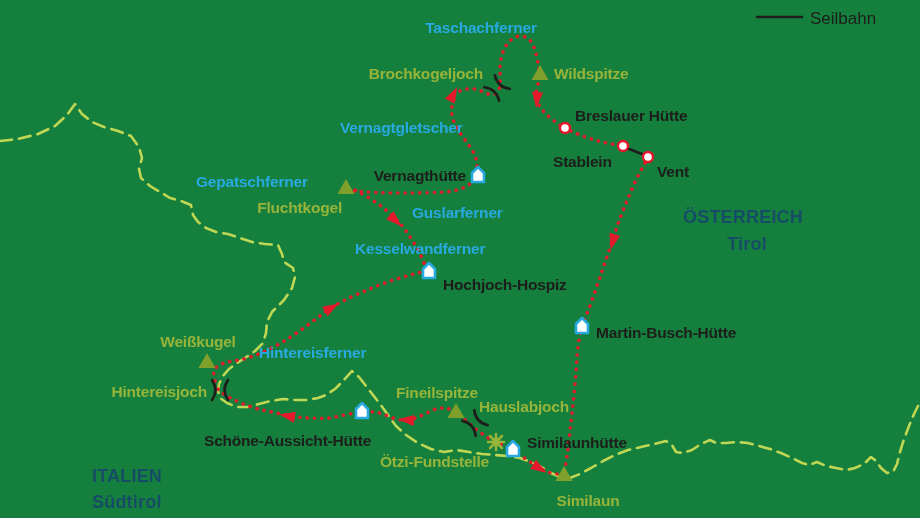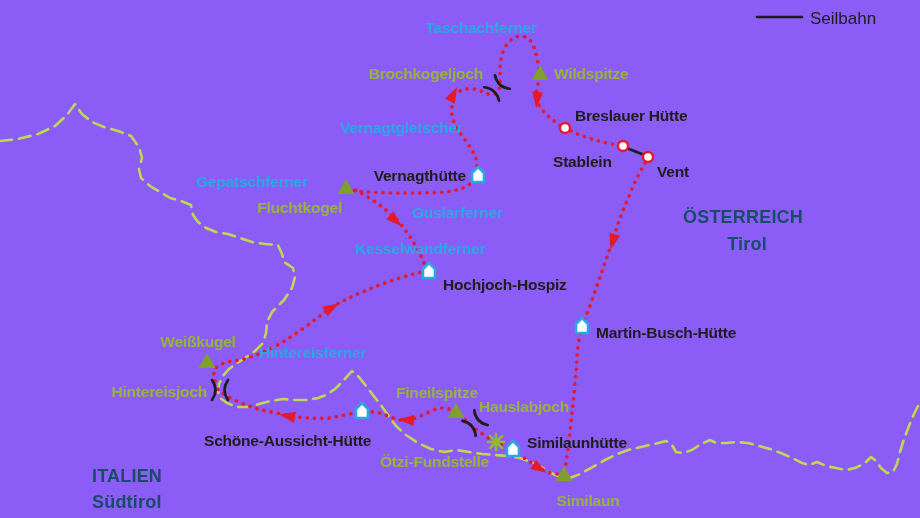"Taschachferner" .stage { background: #8b5cf6 -> #15803d }
